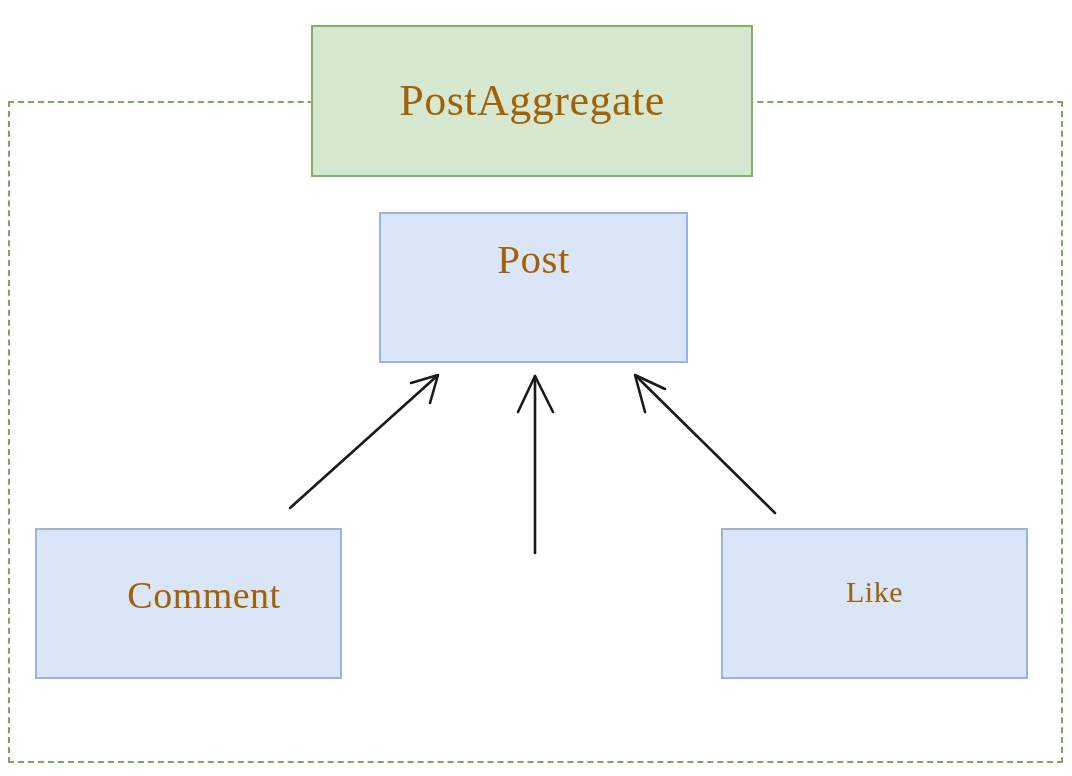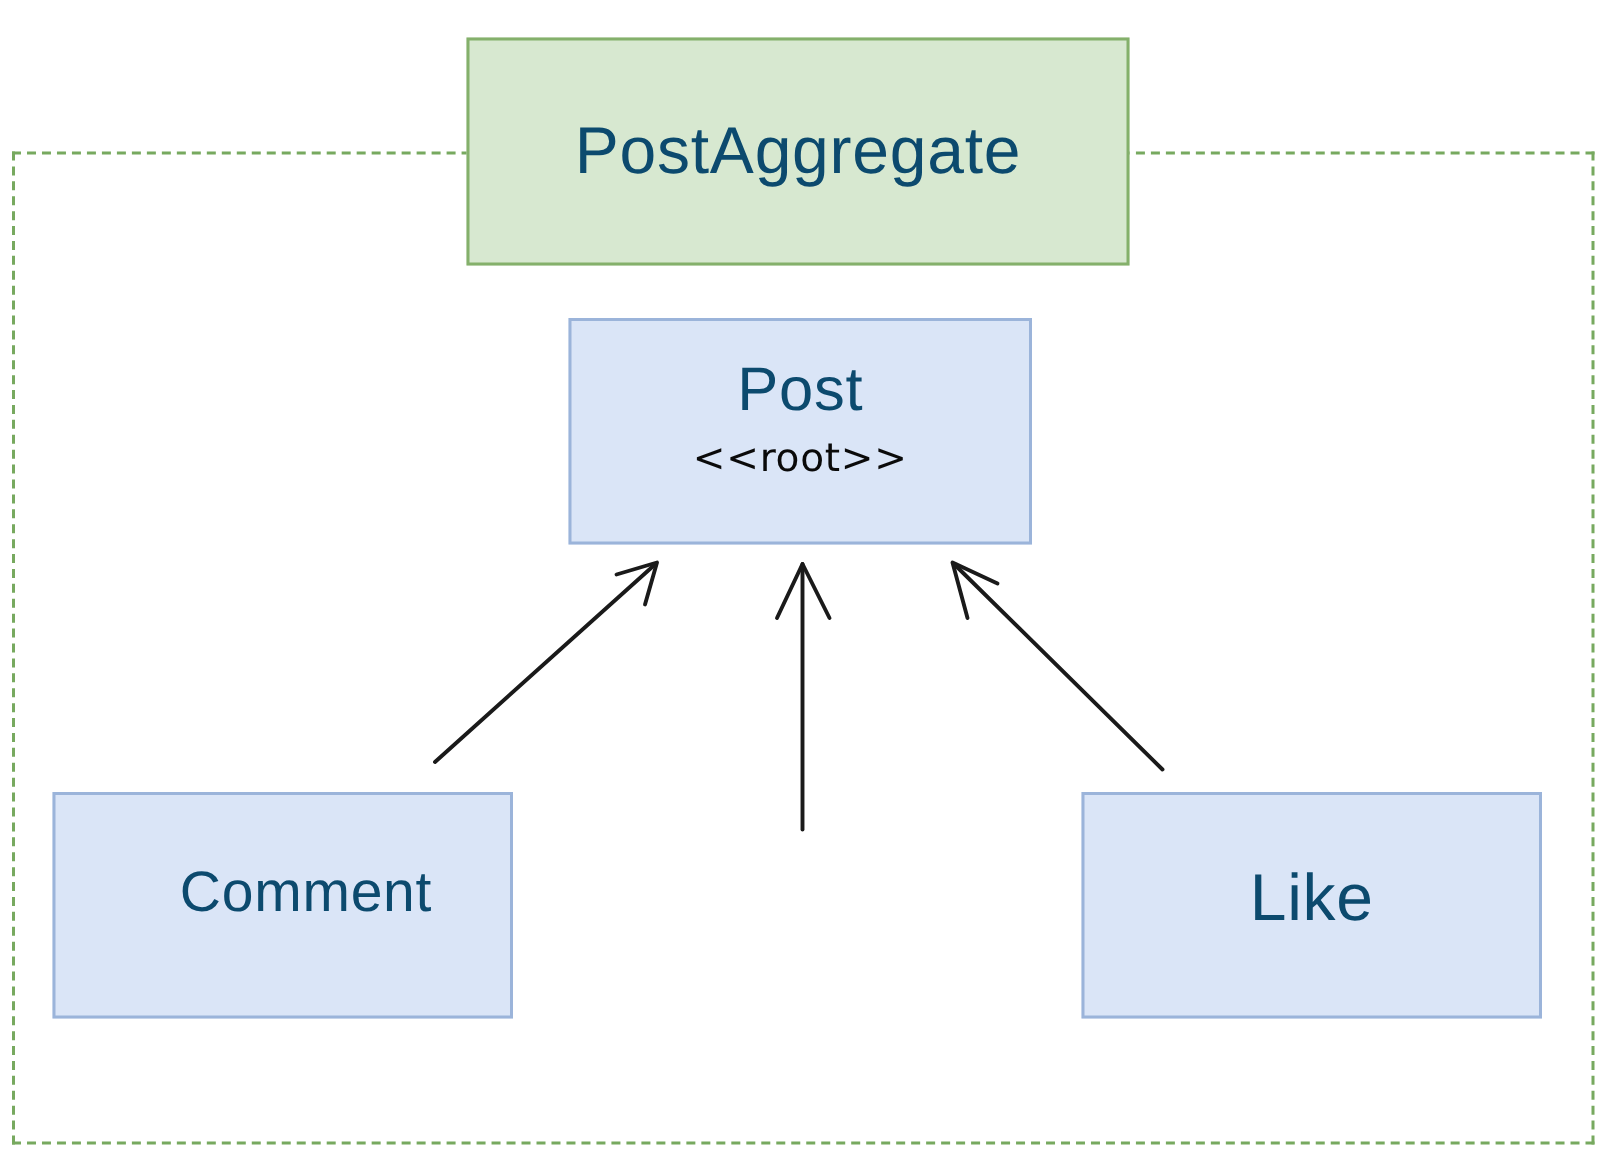"PostAggregate" .node-title { color: #0c4a6e -> #a16207; font-family: Liberation Sans, sans-serif -> Liberation Serif, serif }
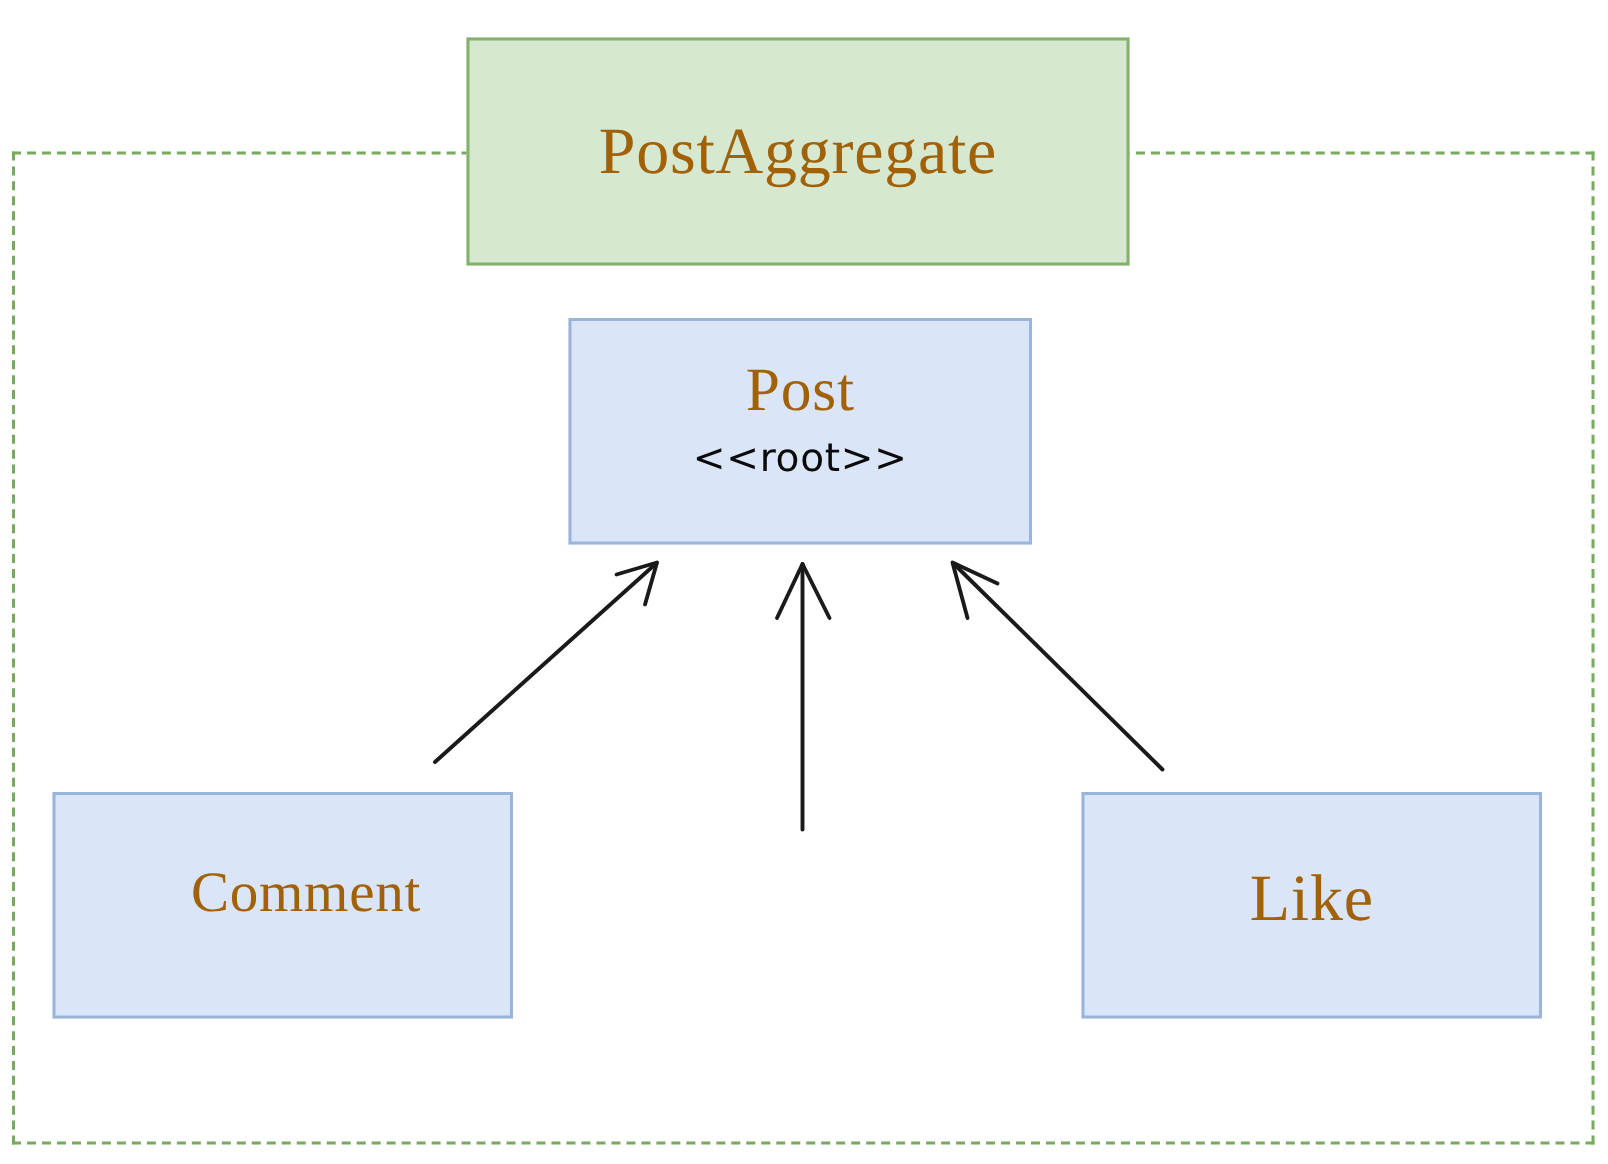"<<root>>" div.node-stereotype { html: <div>&lt;&lt;root&gt;&gt;</div> -> none }
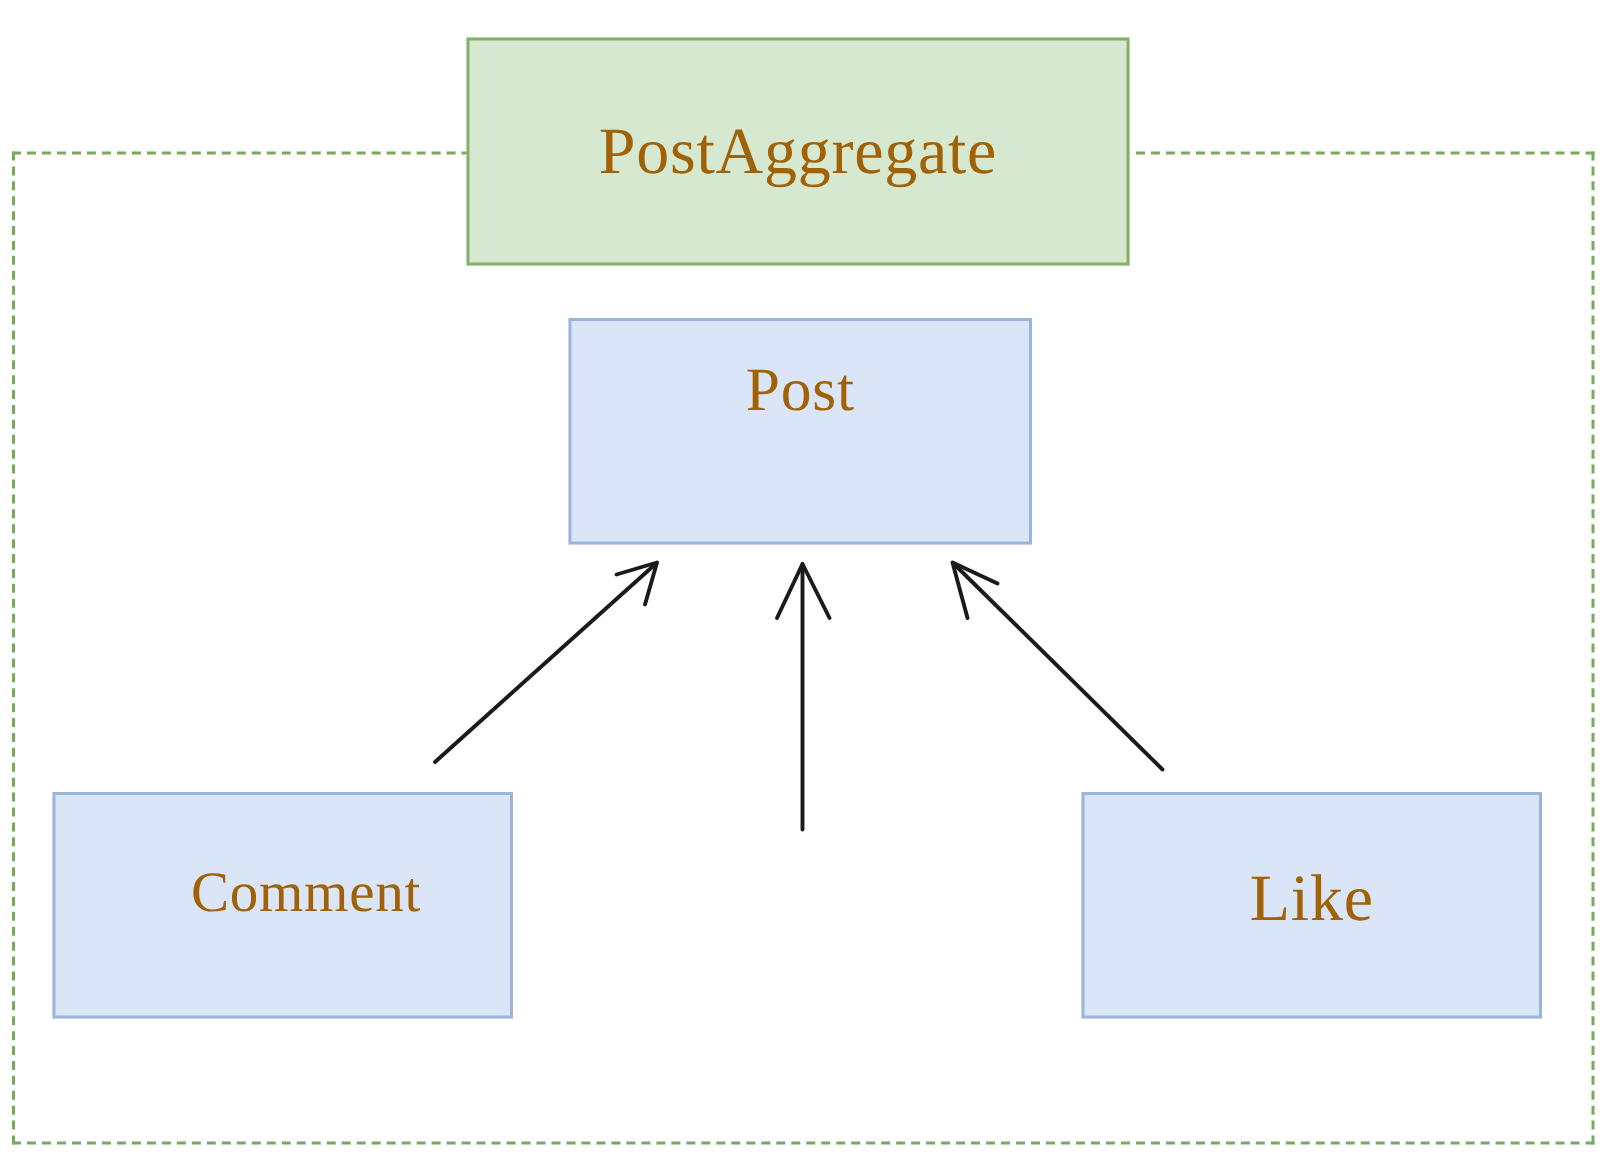"Like" #node-like .node-title { font-size: 44px -> 30px }
